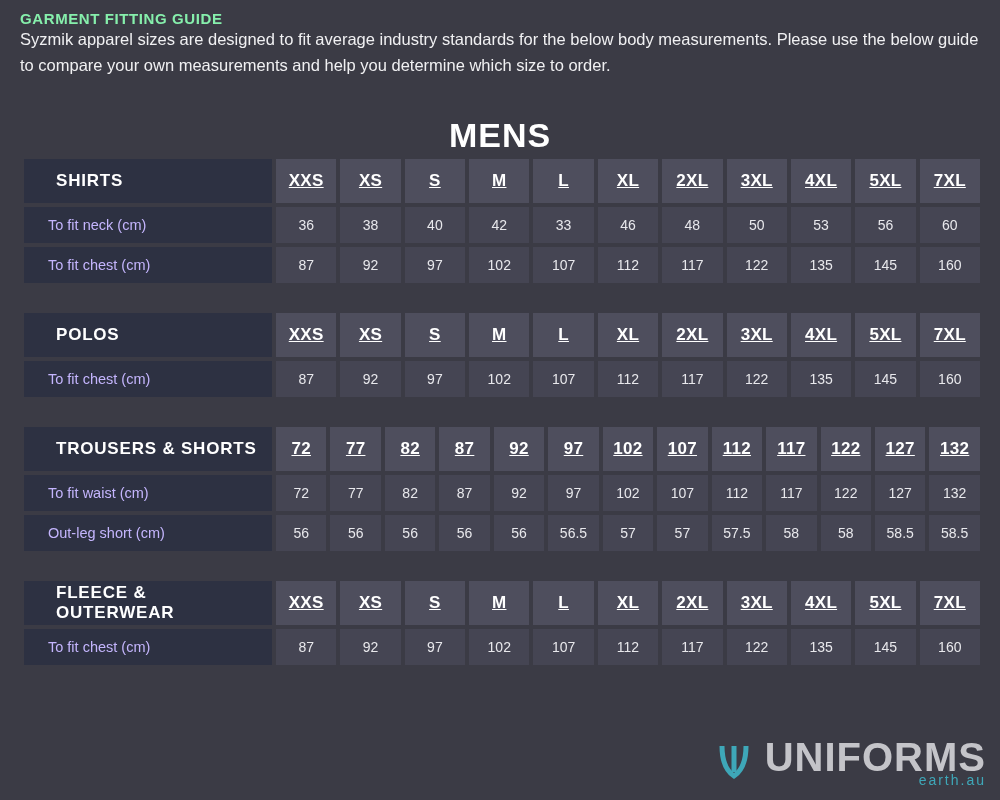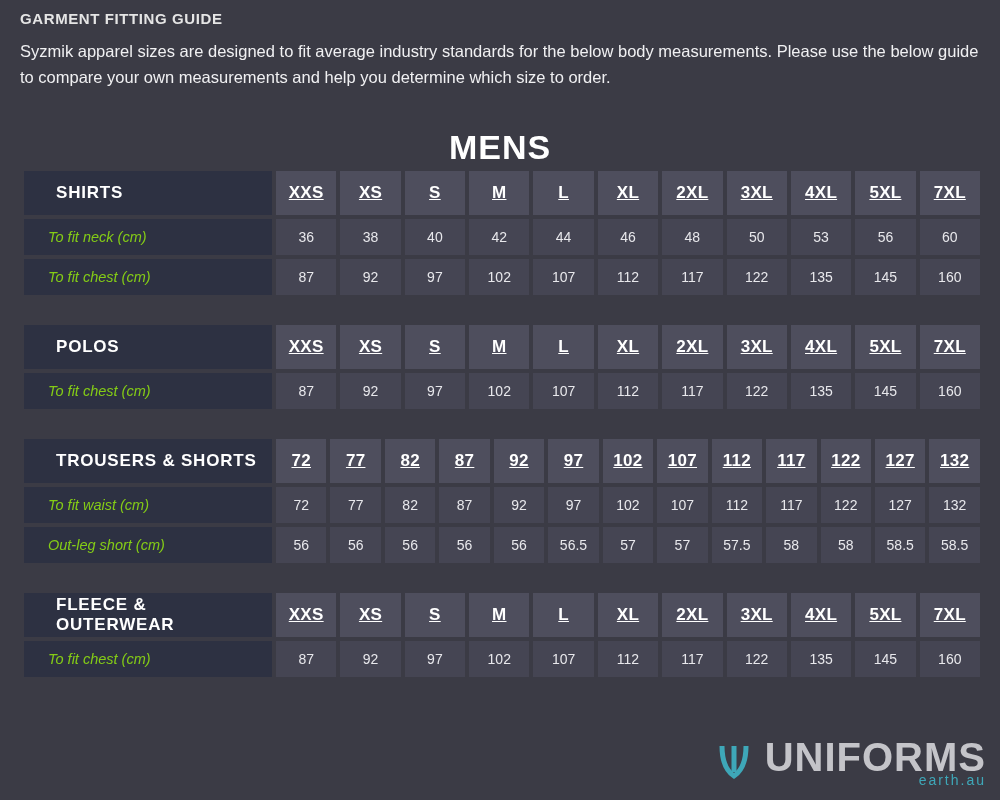"GARMENT FITTING GUIDE" .guide-title { color: #e5e5e5 -> #86efac }
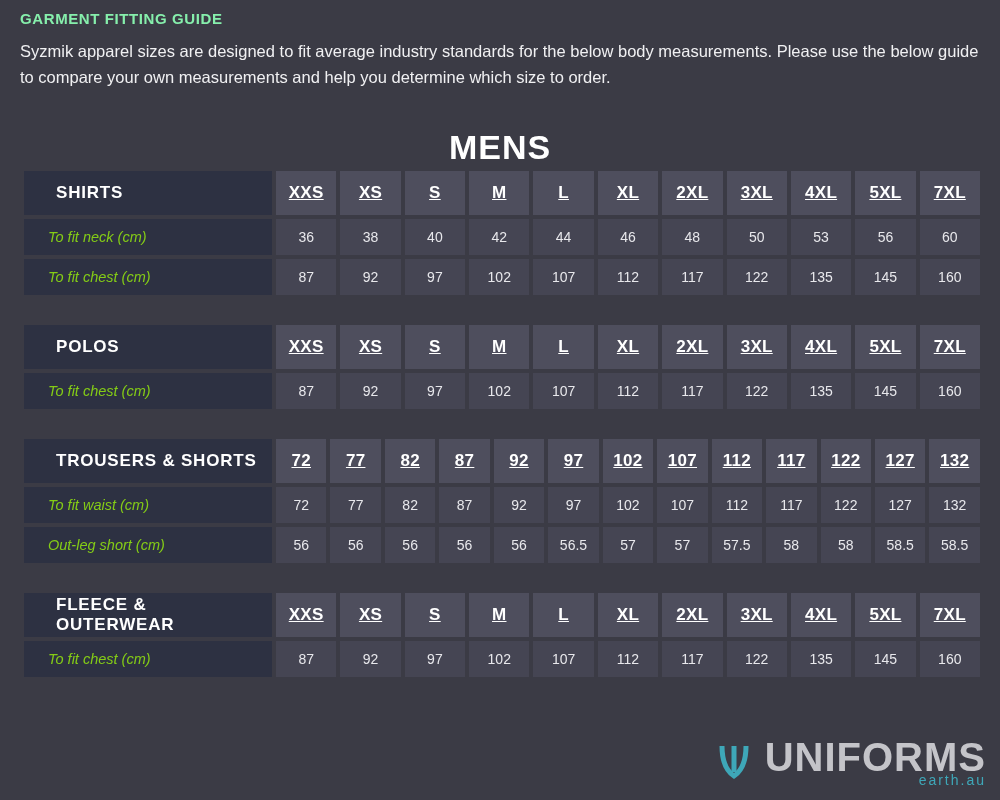"Syzmik apparel sizes are designed" .guide-desc { margin-top: 12px -> none }
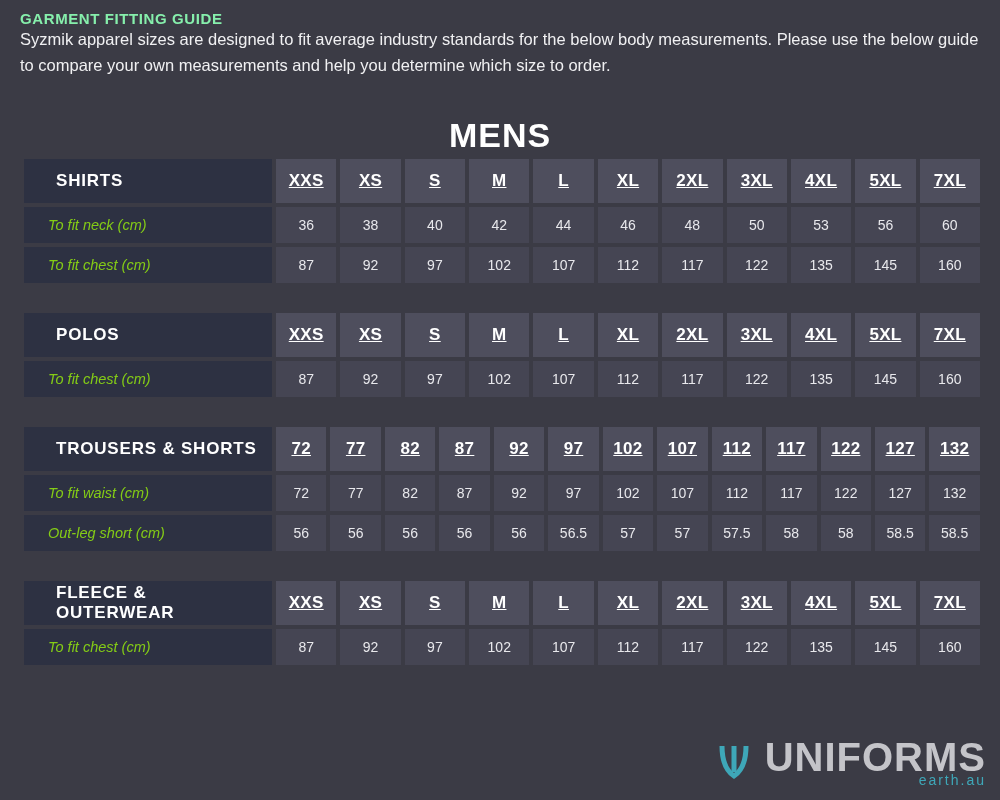"To fit neck (cm)" table.size-table .rowlabel { color: #84cc16 -> #c4b5fd; font-style: italic -> none }
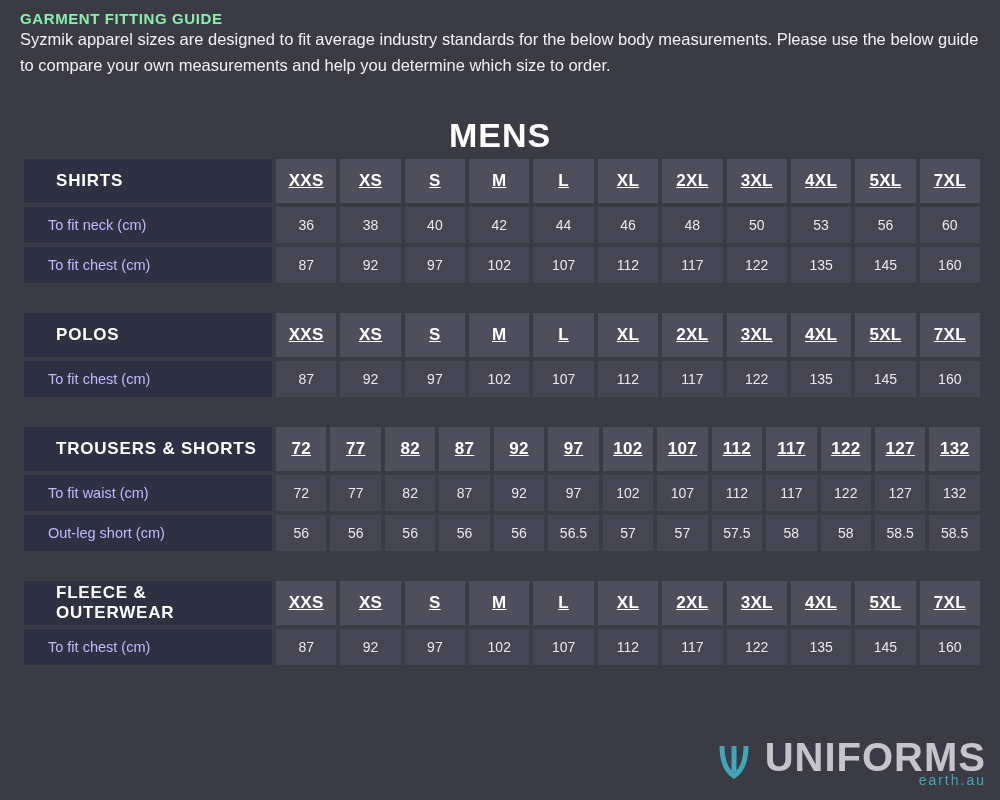"44" td { text: 44 -> 33 }
